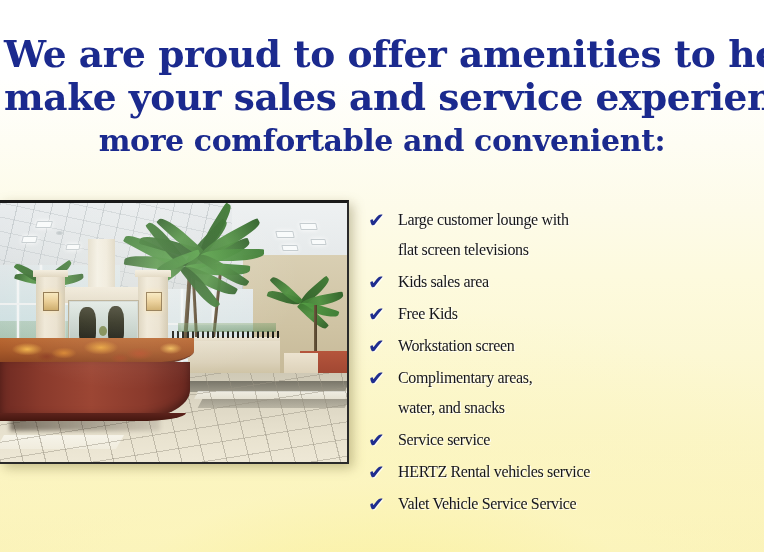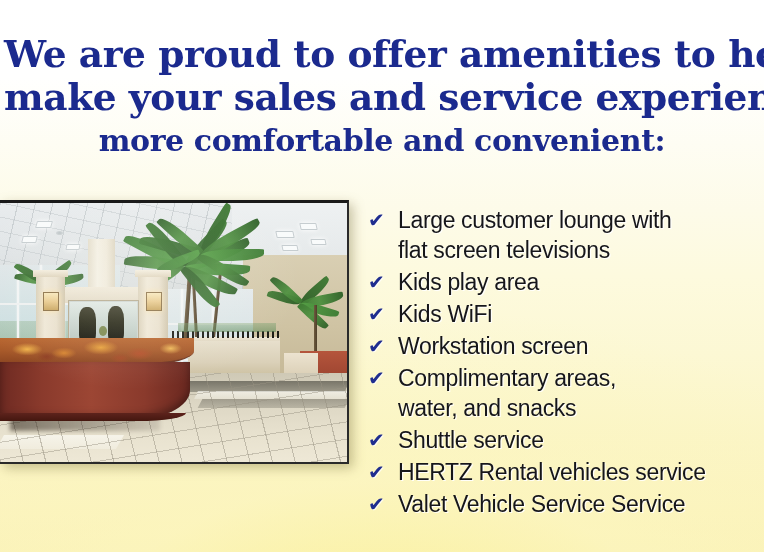"Large customer lounge with" .btext { font-family: Liberation Sans, sans-serif -> Liberation Serif, serif; font-size: 23px -> 16px }
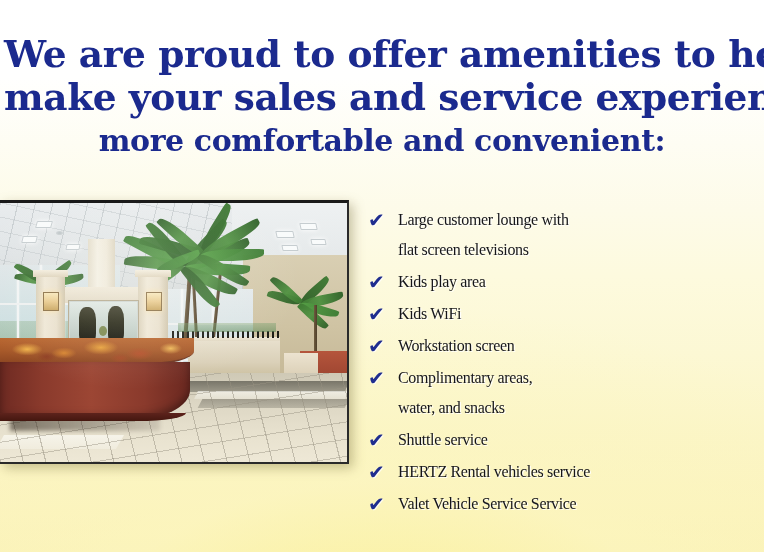"Kids play area" span.btext { text: play -> sales }
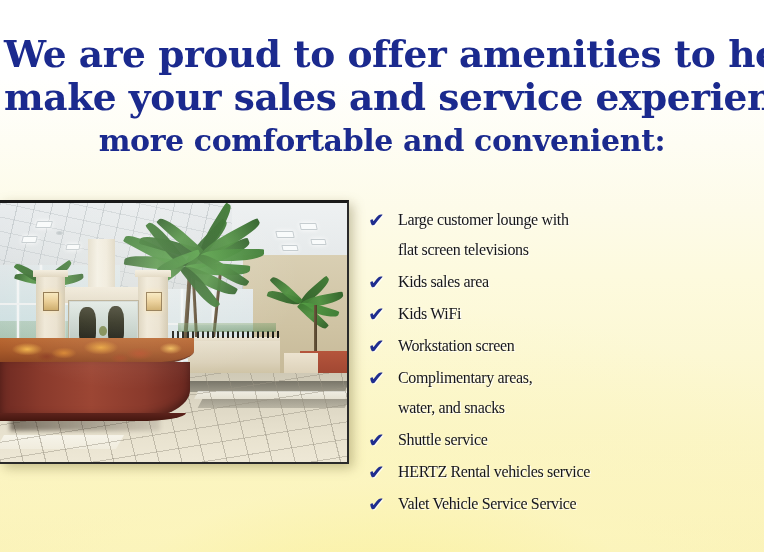"Kids WiFi" span.btext { text: Kids WiFi -> Free Kids }
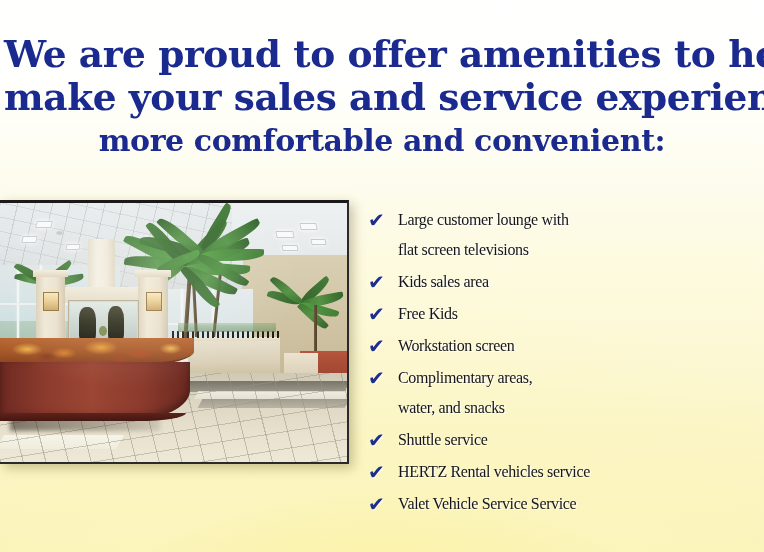"Shuttle service" span.btext { text: Shuttle -> Service }
